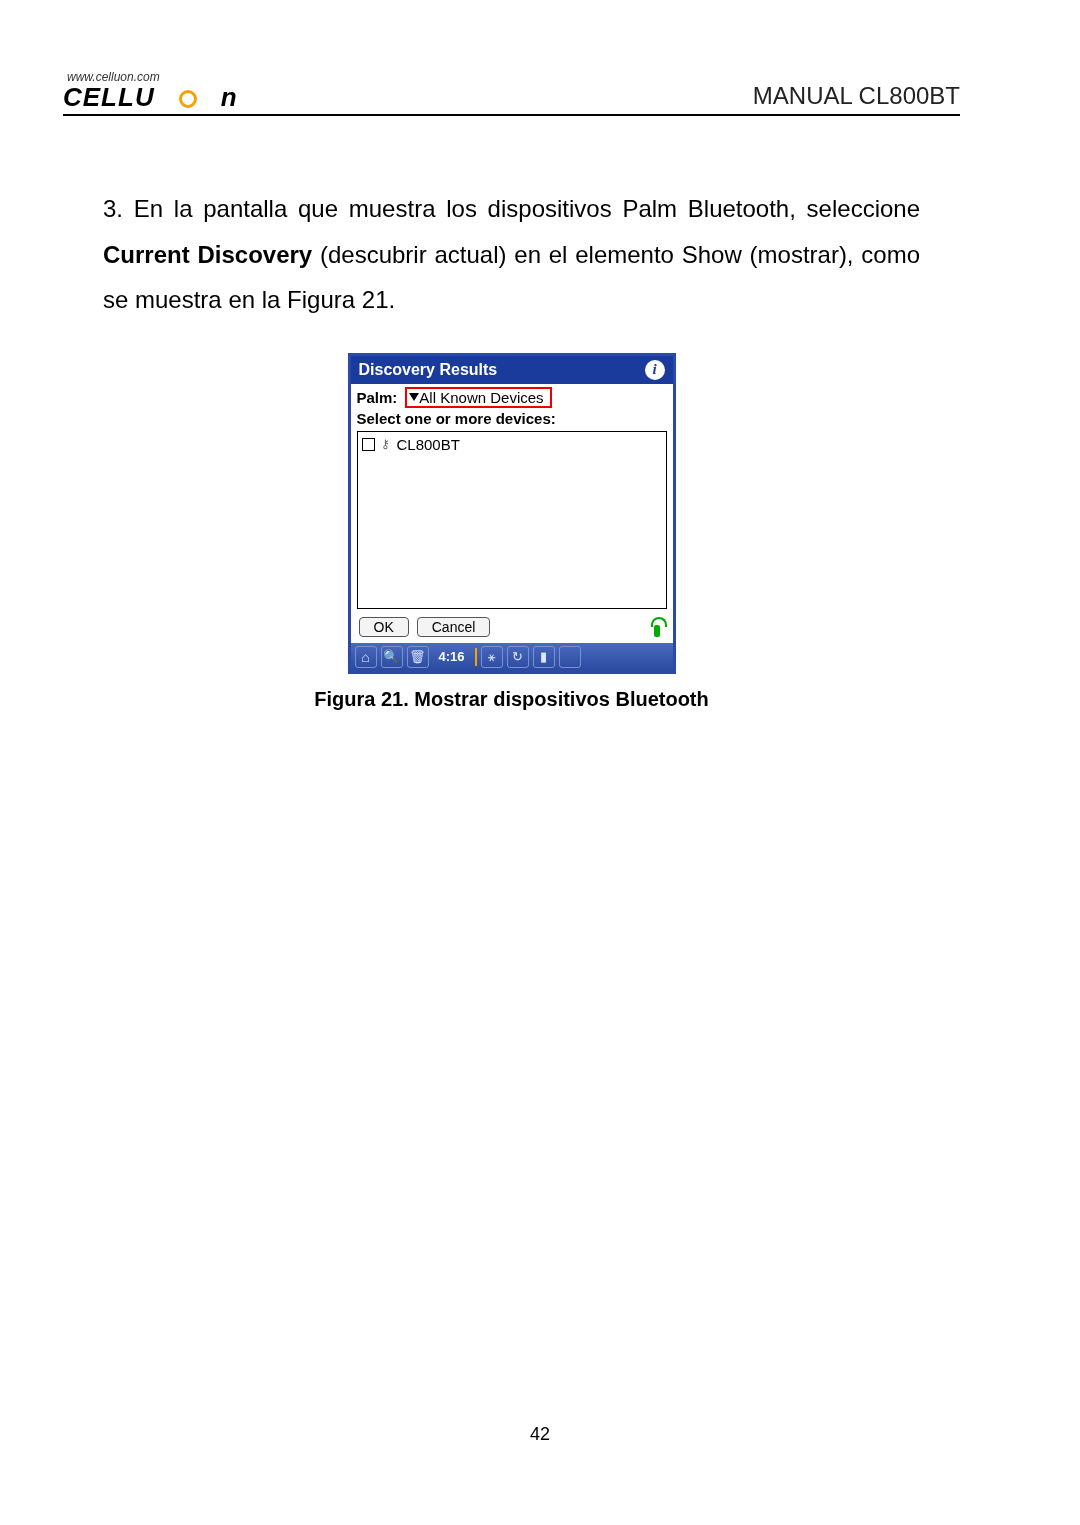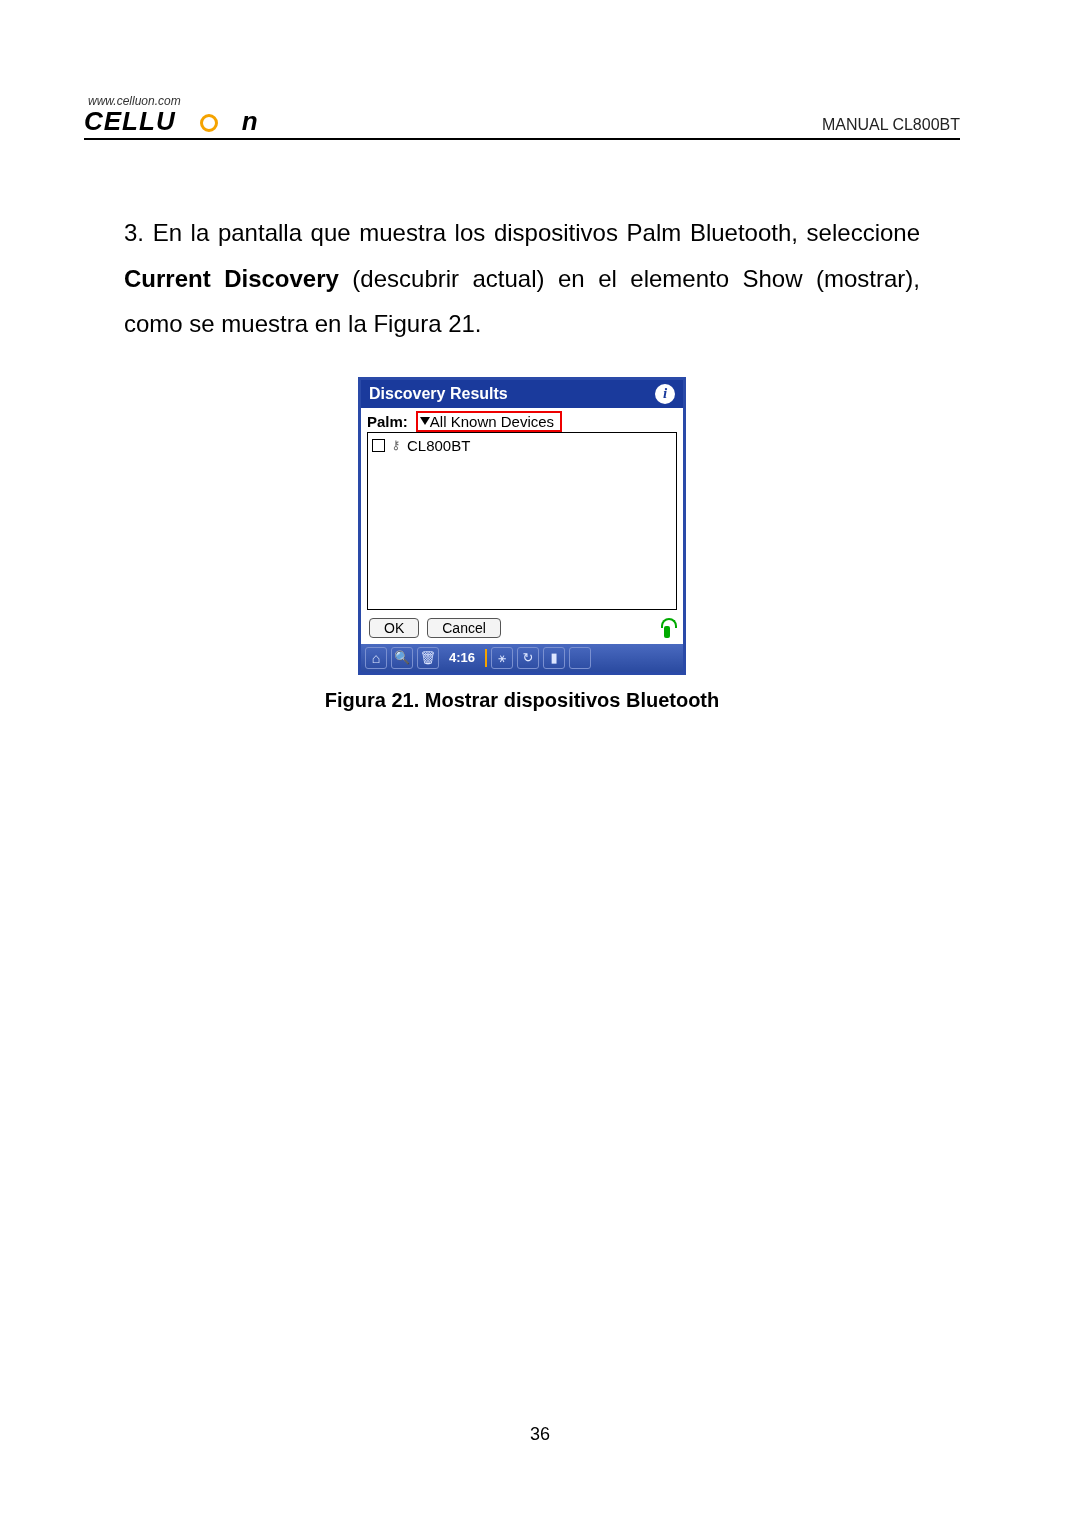"www.celluon.com" .page { margin-top: 24px -> none; padding: 70px 120px 0 84px -> 70px 120px 0 63px }
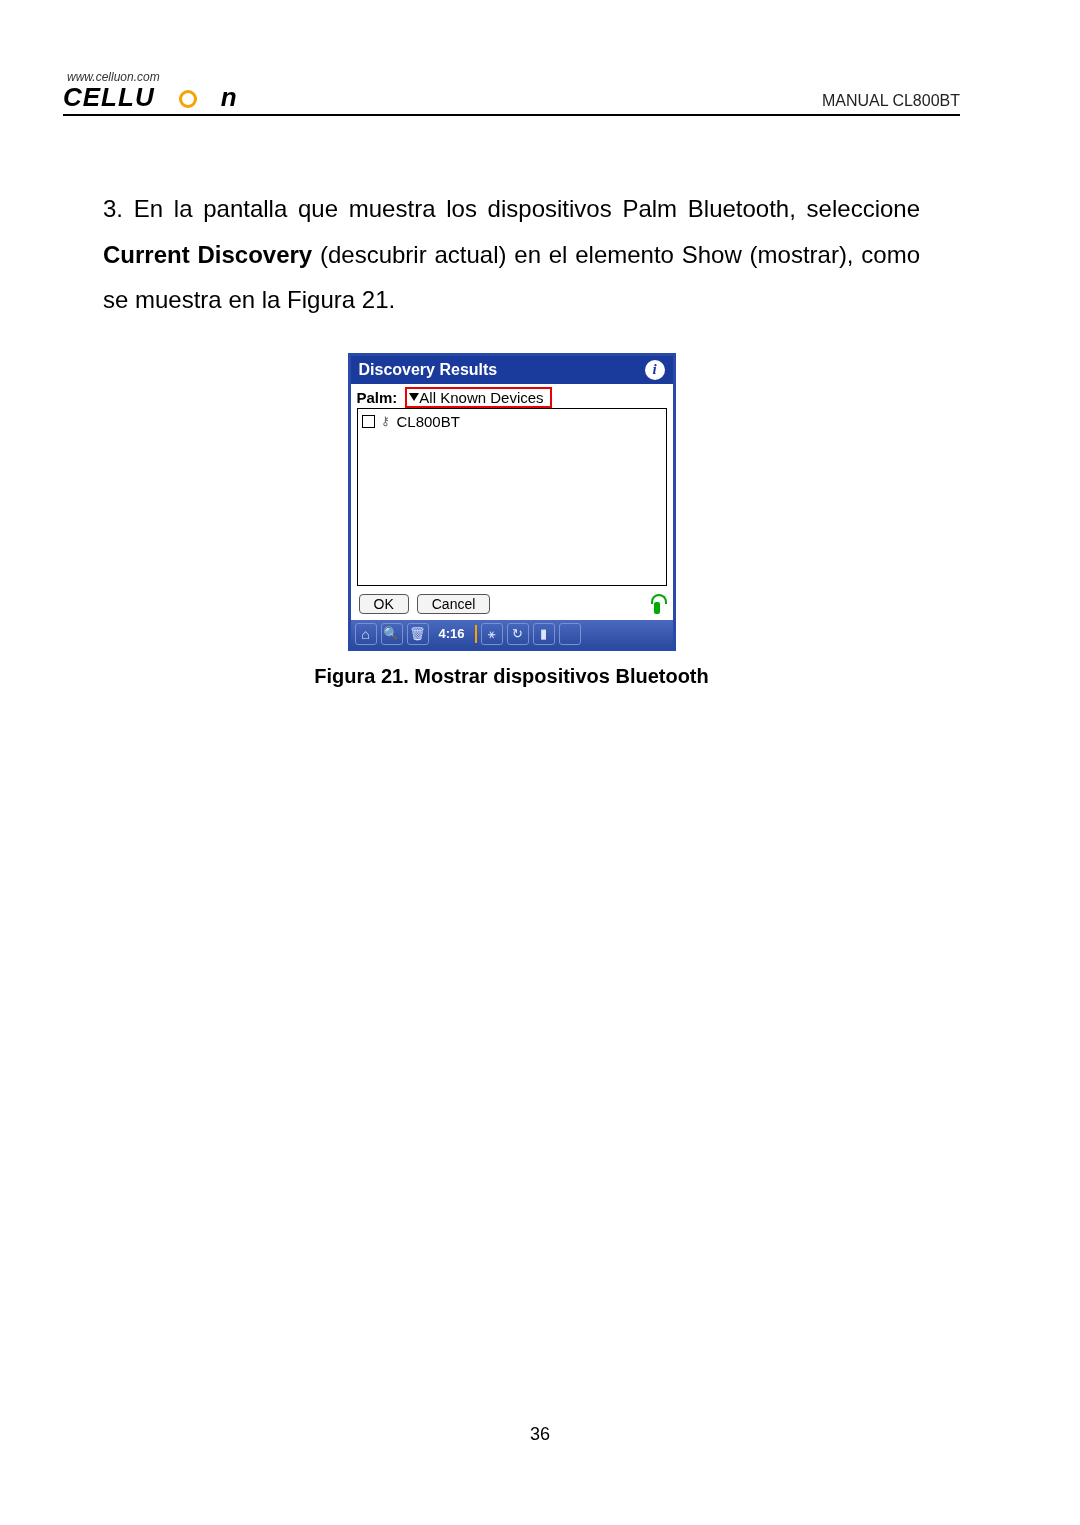"MANUAL CL800BT" .manual-label { font-size: 16px -> 24px }
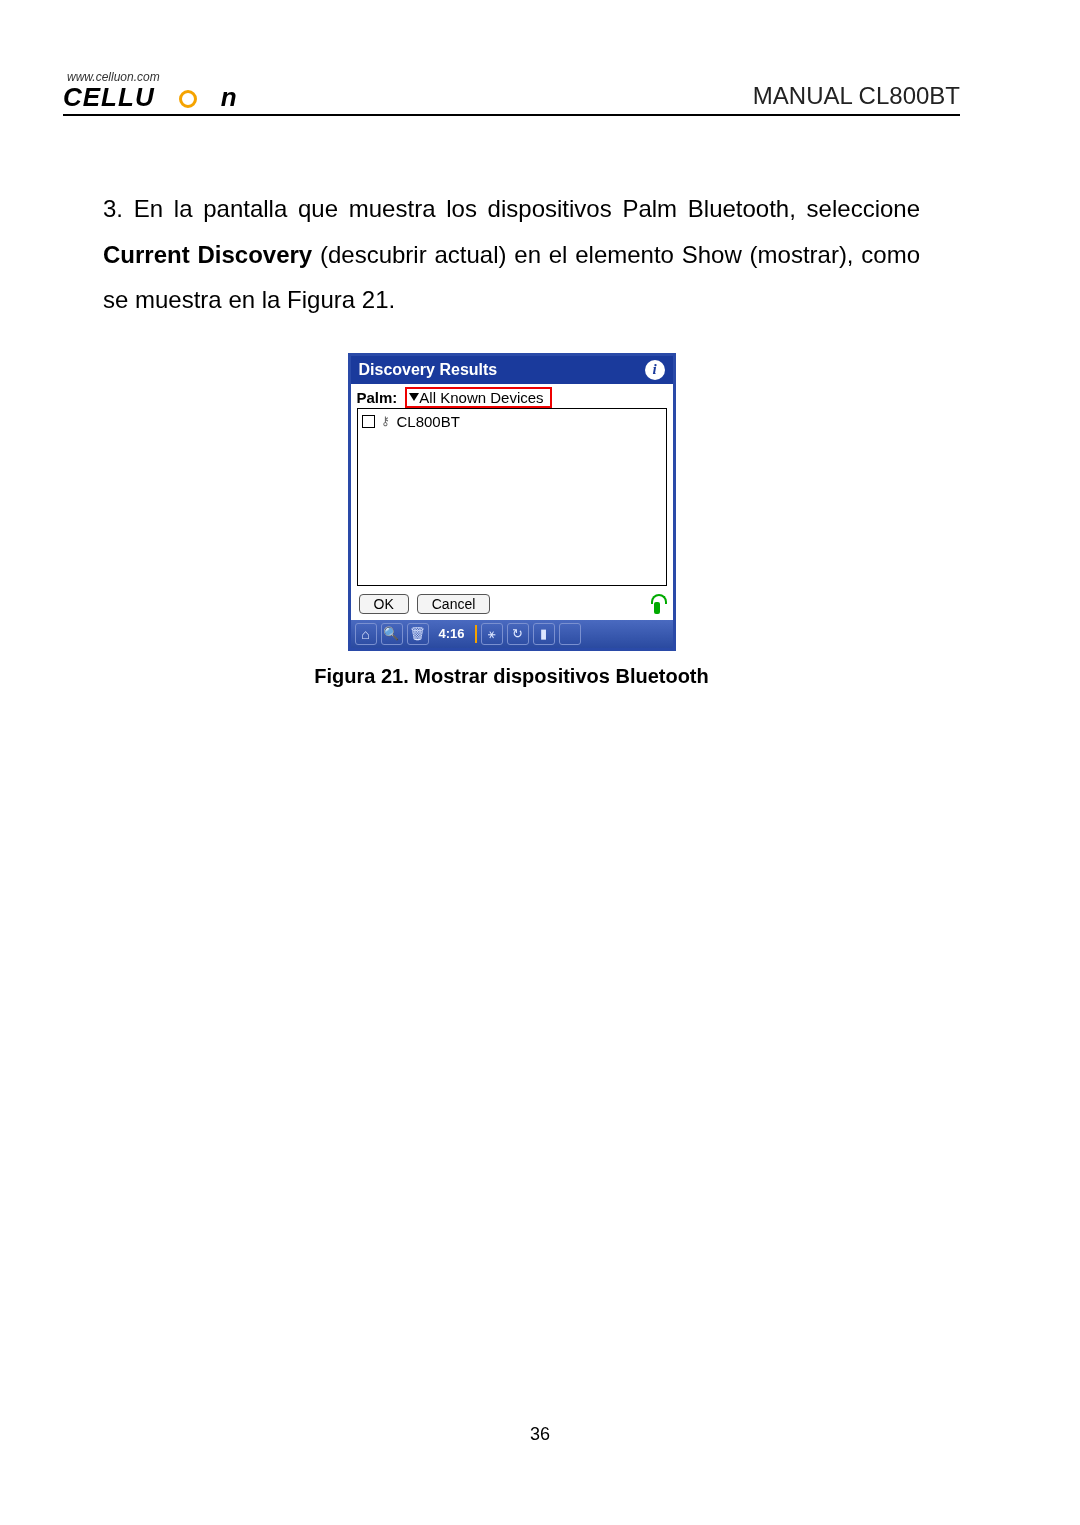"Select one or more devices:" div.select-label { html: none -> <div>Select one or more devices:</div> }
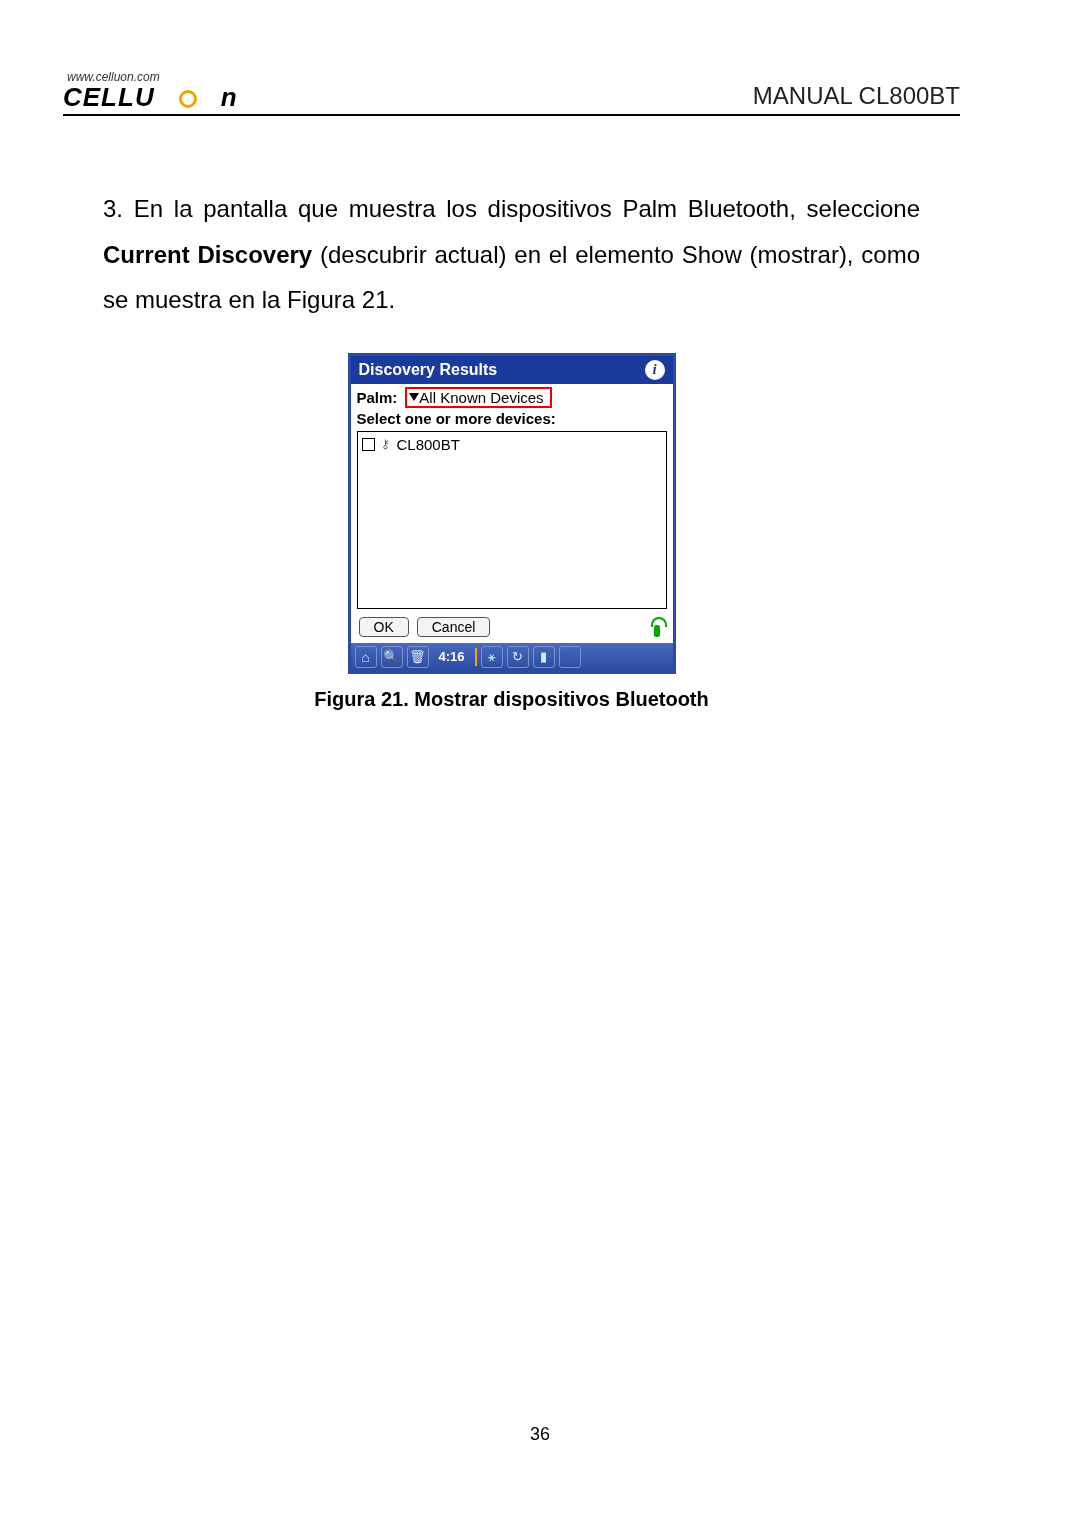"36" div.page-number { text: 36 -> 42 }
